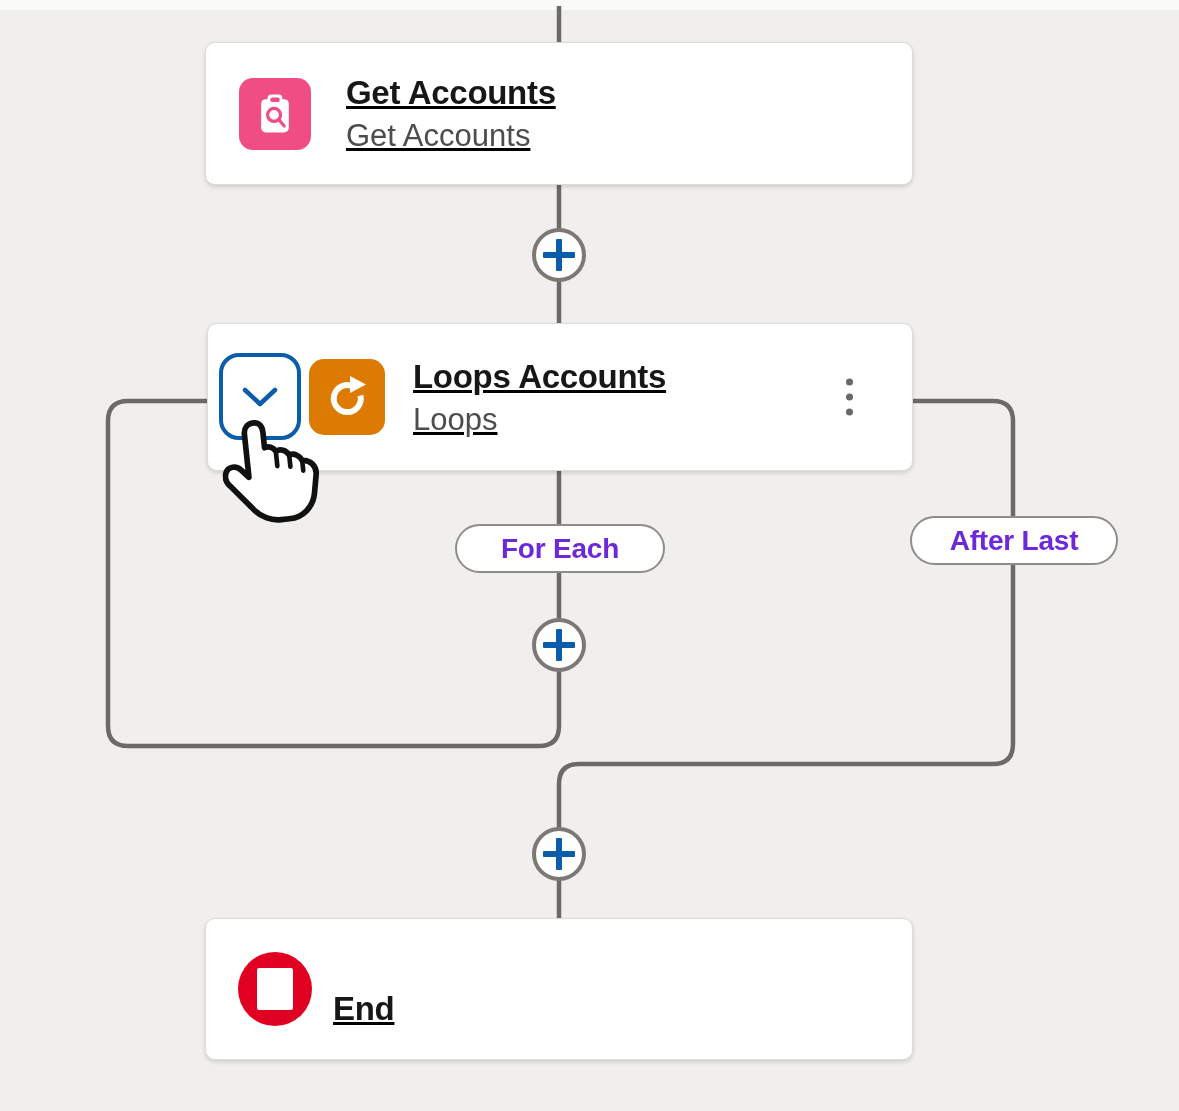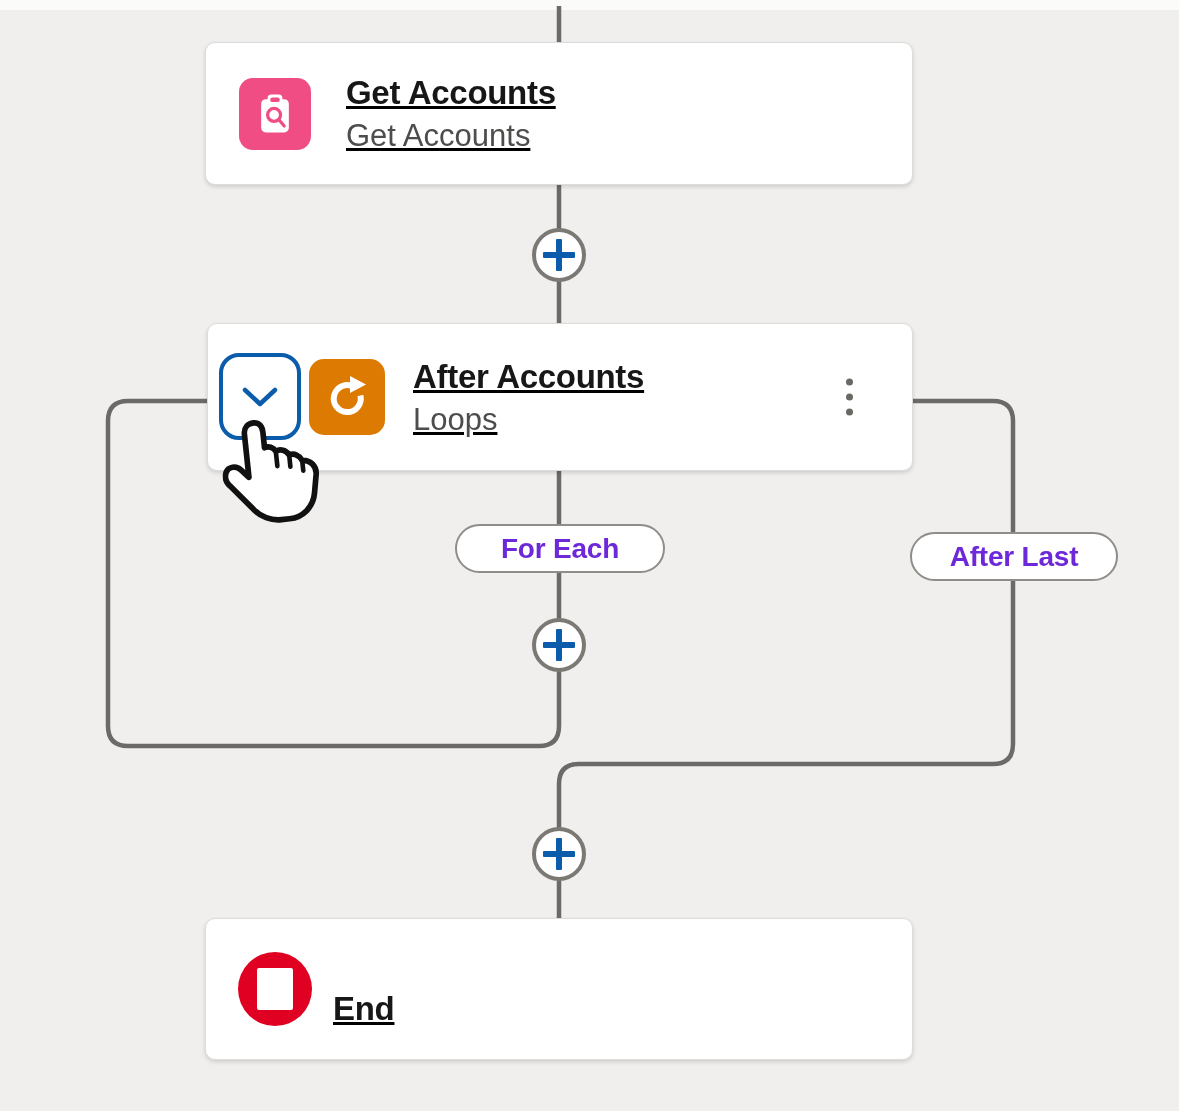"After Accounts" div.title { text: After -> Loops }
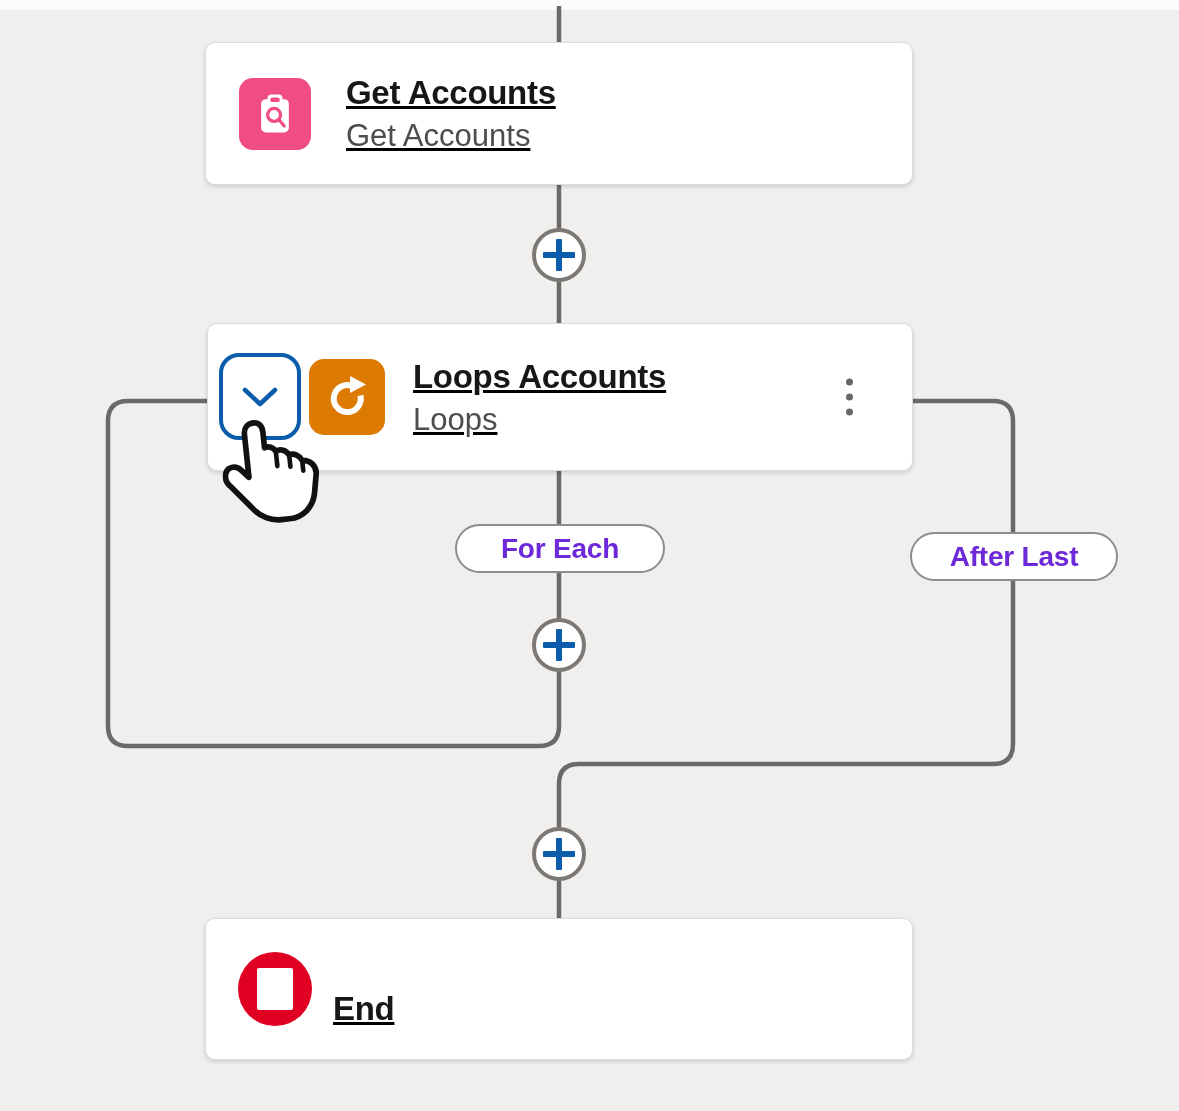"After Last" .pill-after-last { top: 532px -> 516px }
